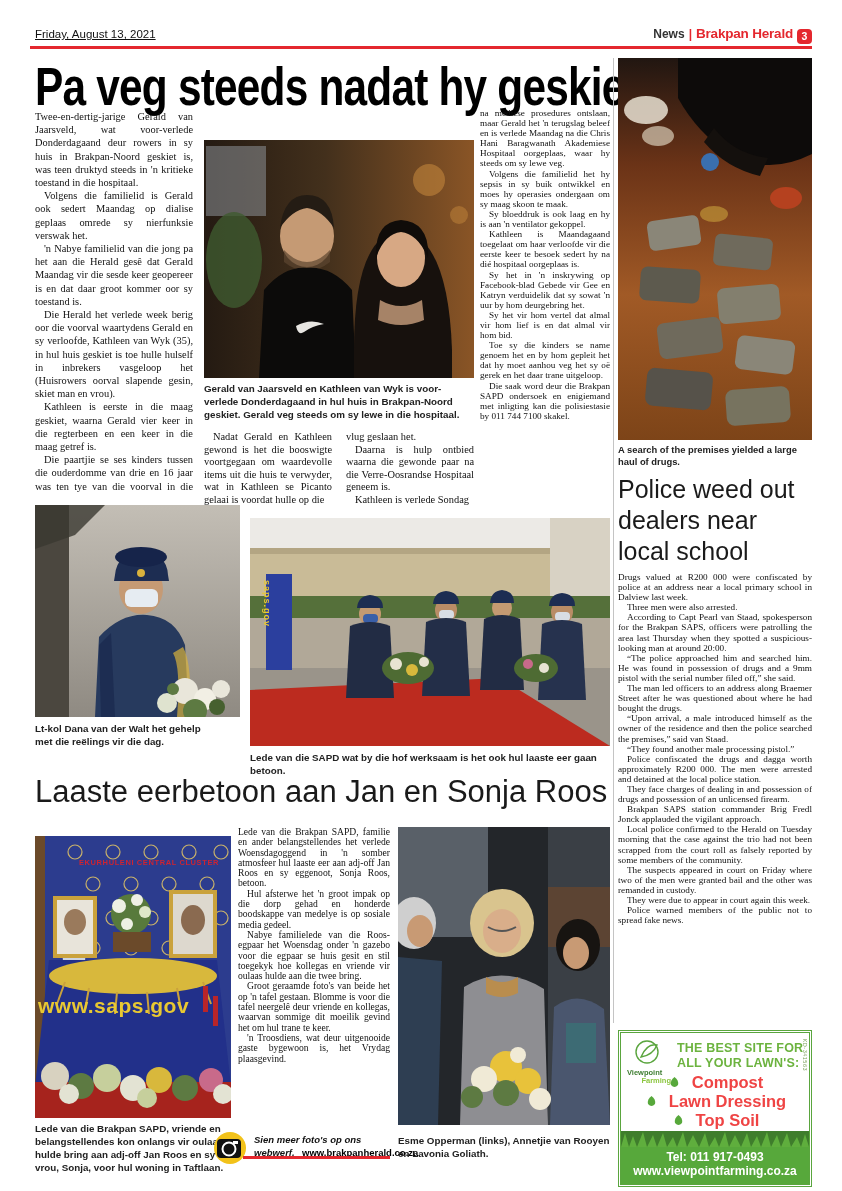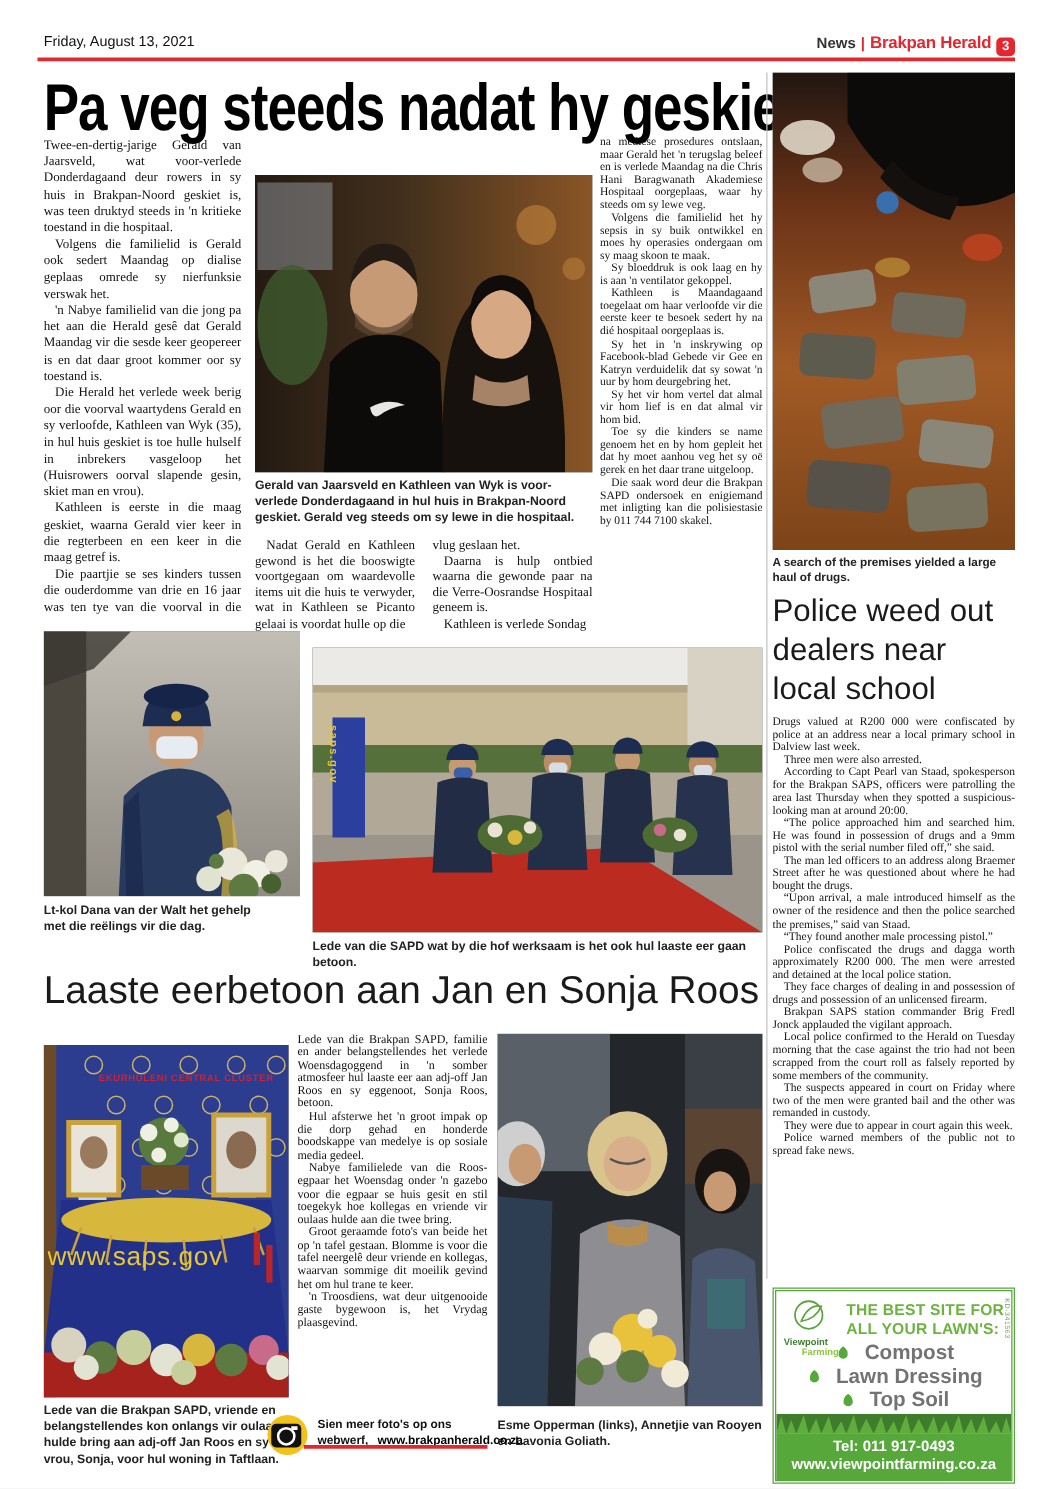"Friday, August 13, 2021" .hdr-date { text-decoration: none -> underline }
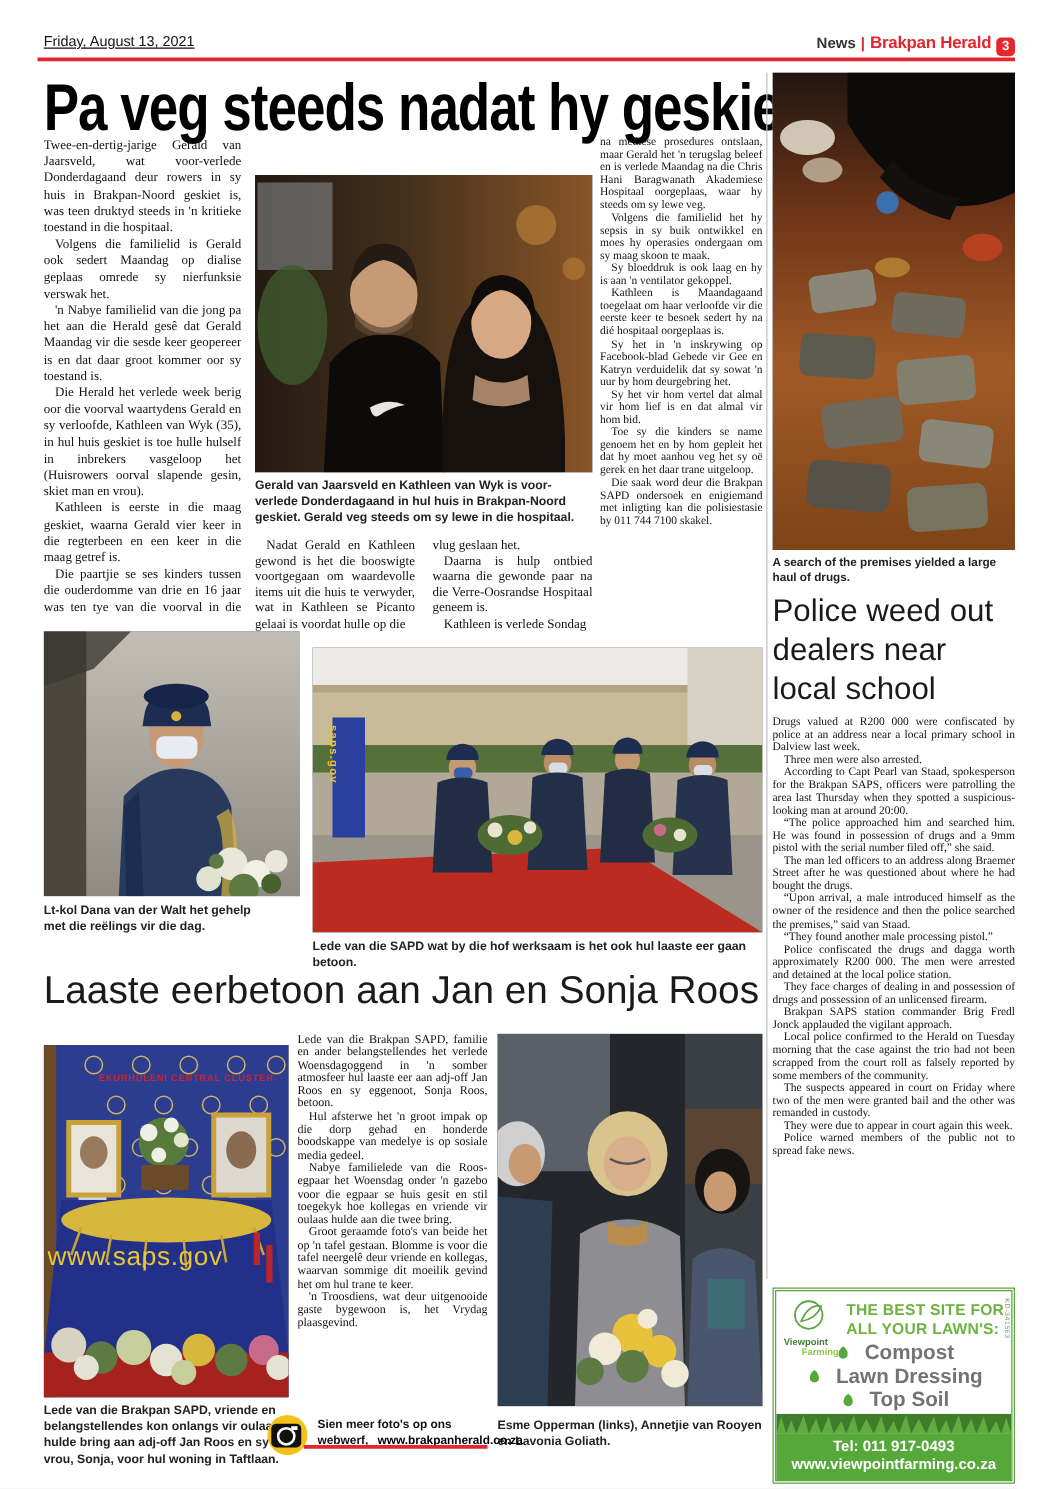"www.saps.gov" .ov-web { font-weight: normal -> bold }
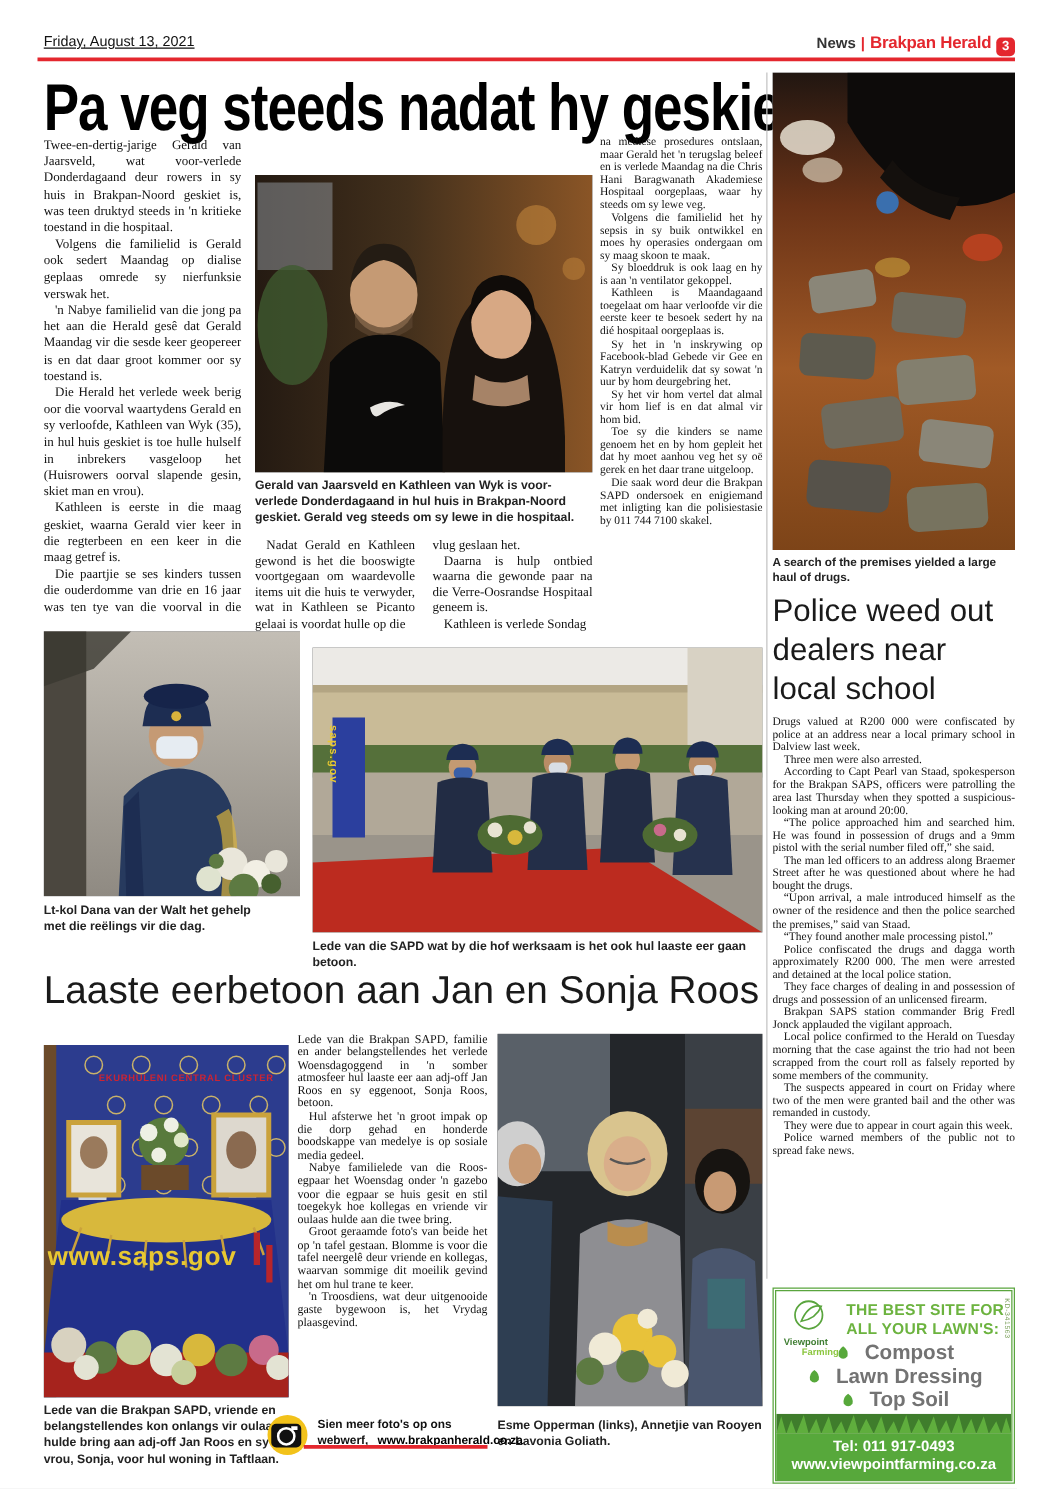"Compost" .ad-item { color: #737373 -> #ef4444 }
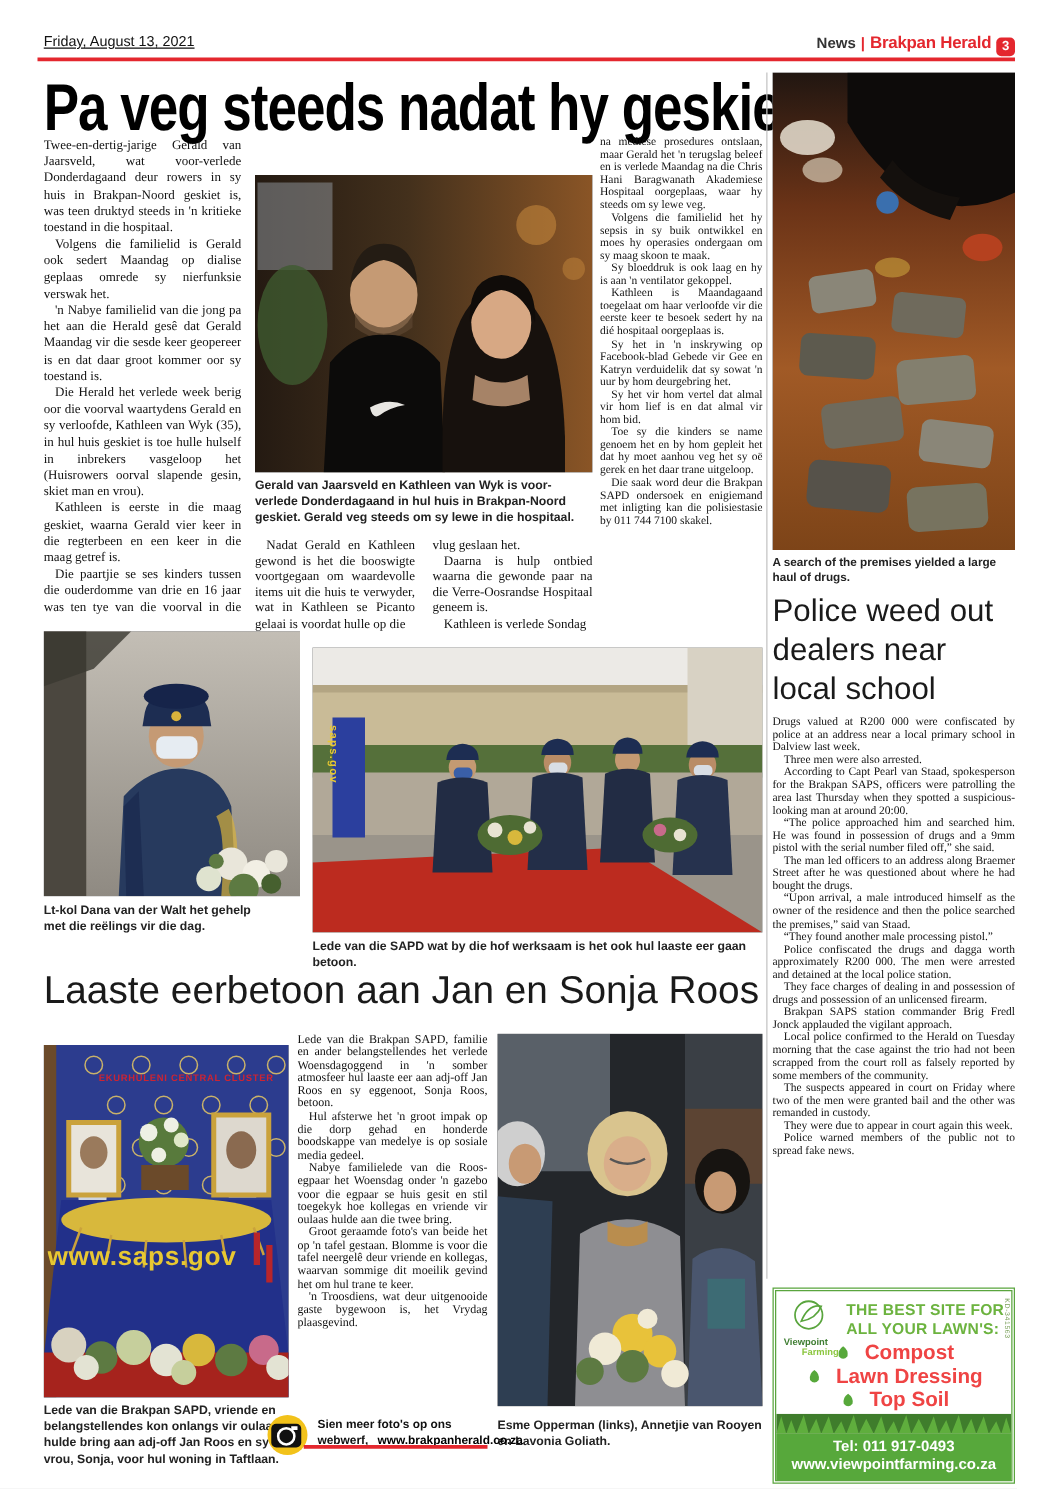"Sien meer foto's op ons" div.abs { font-style: none -> italic }
